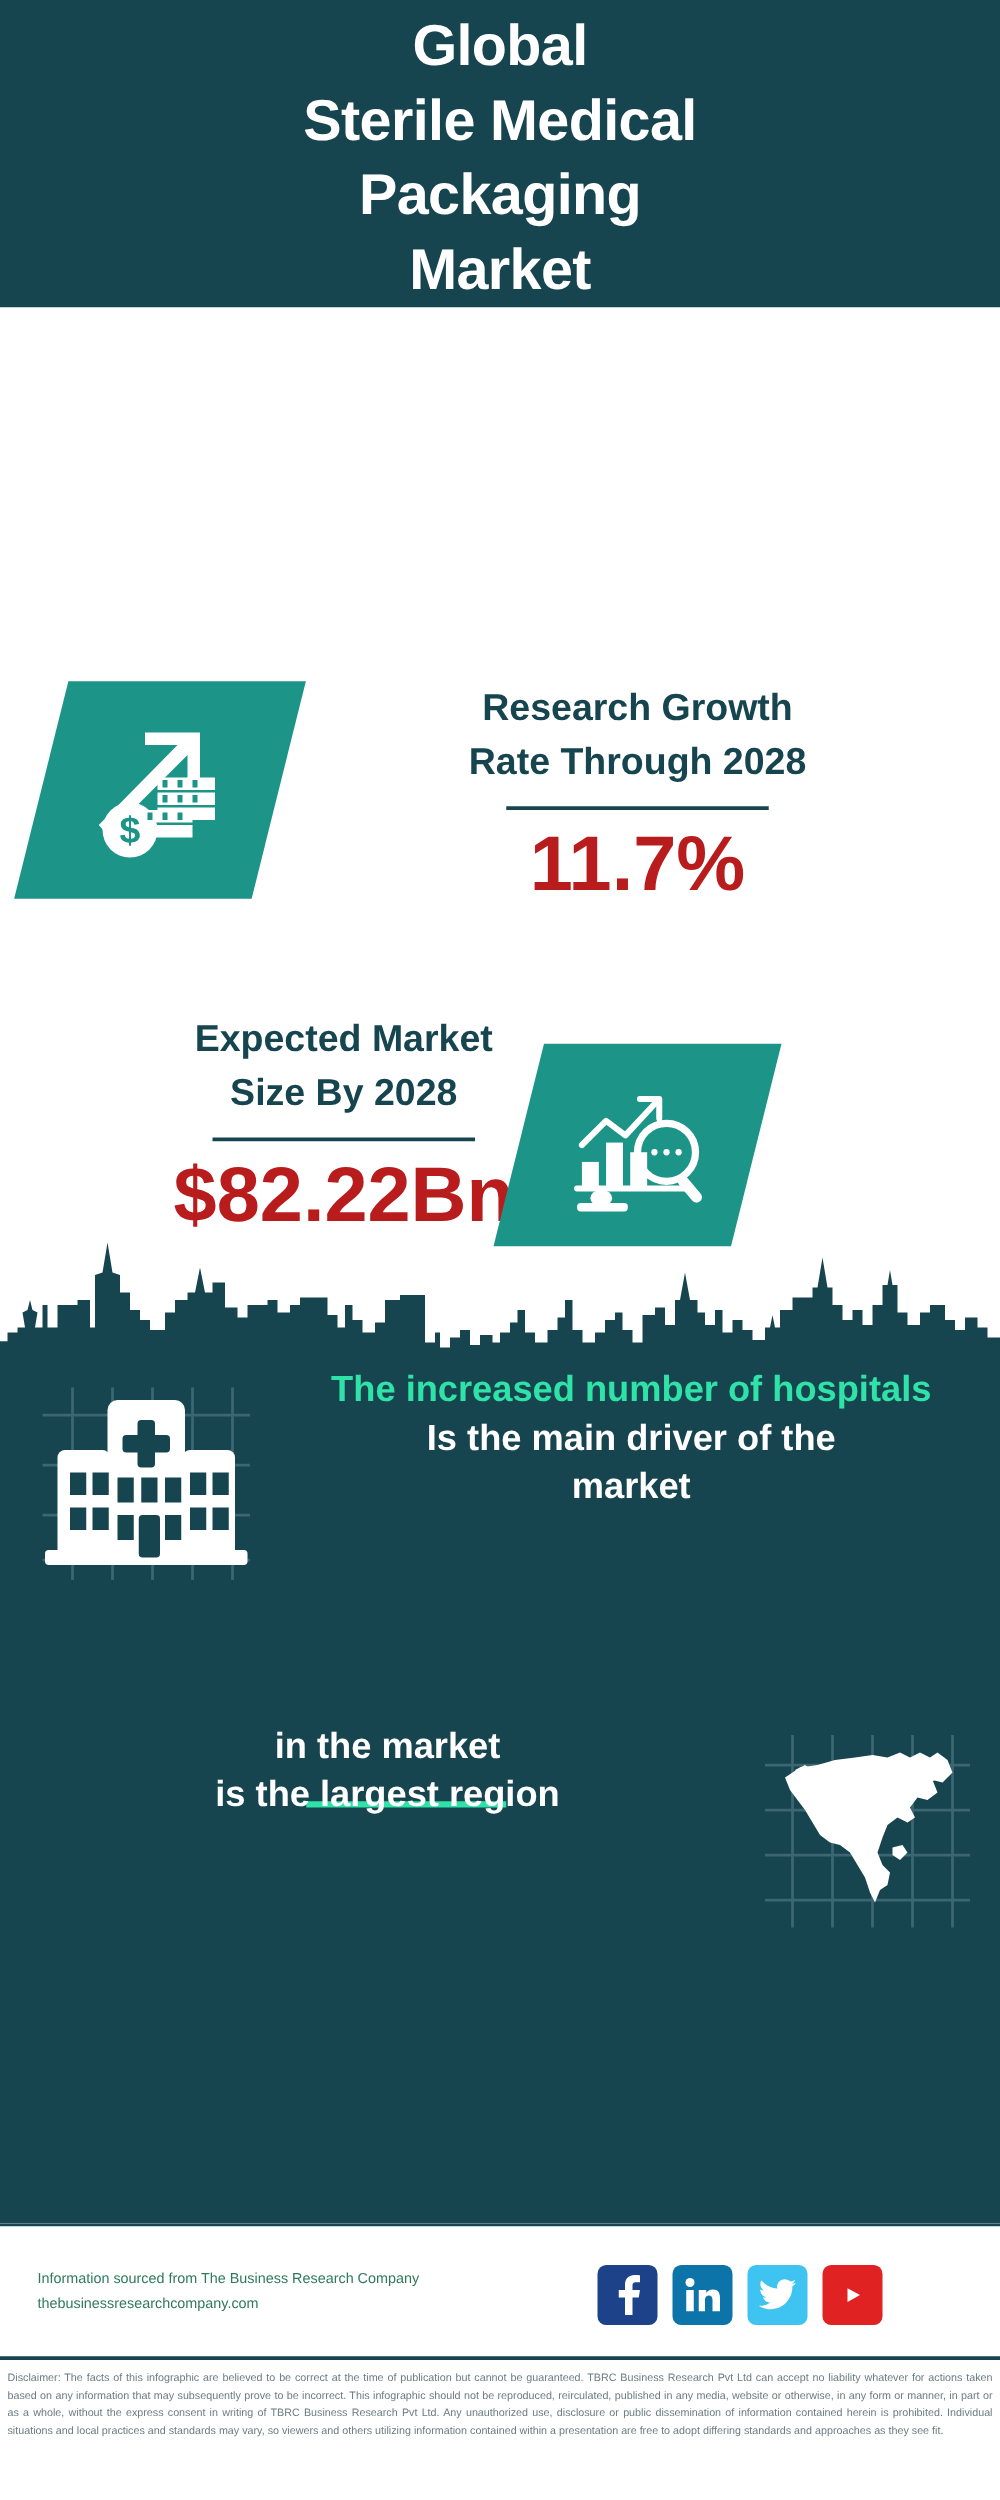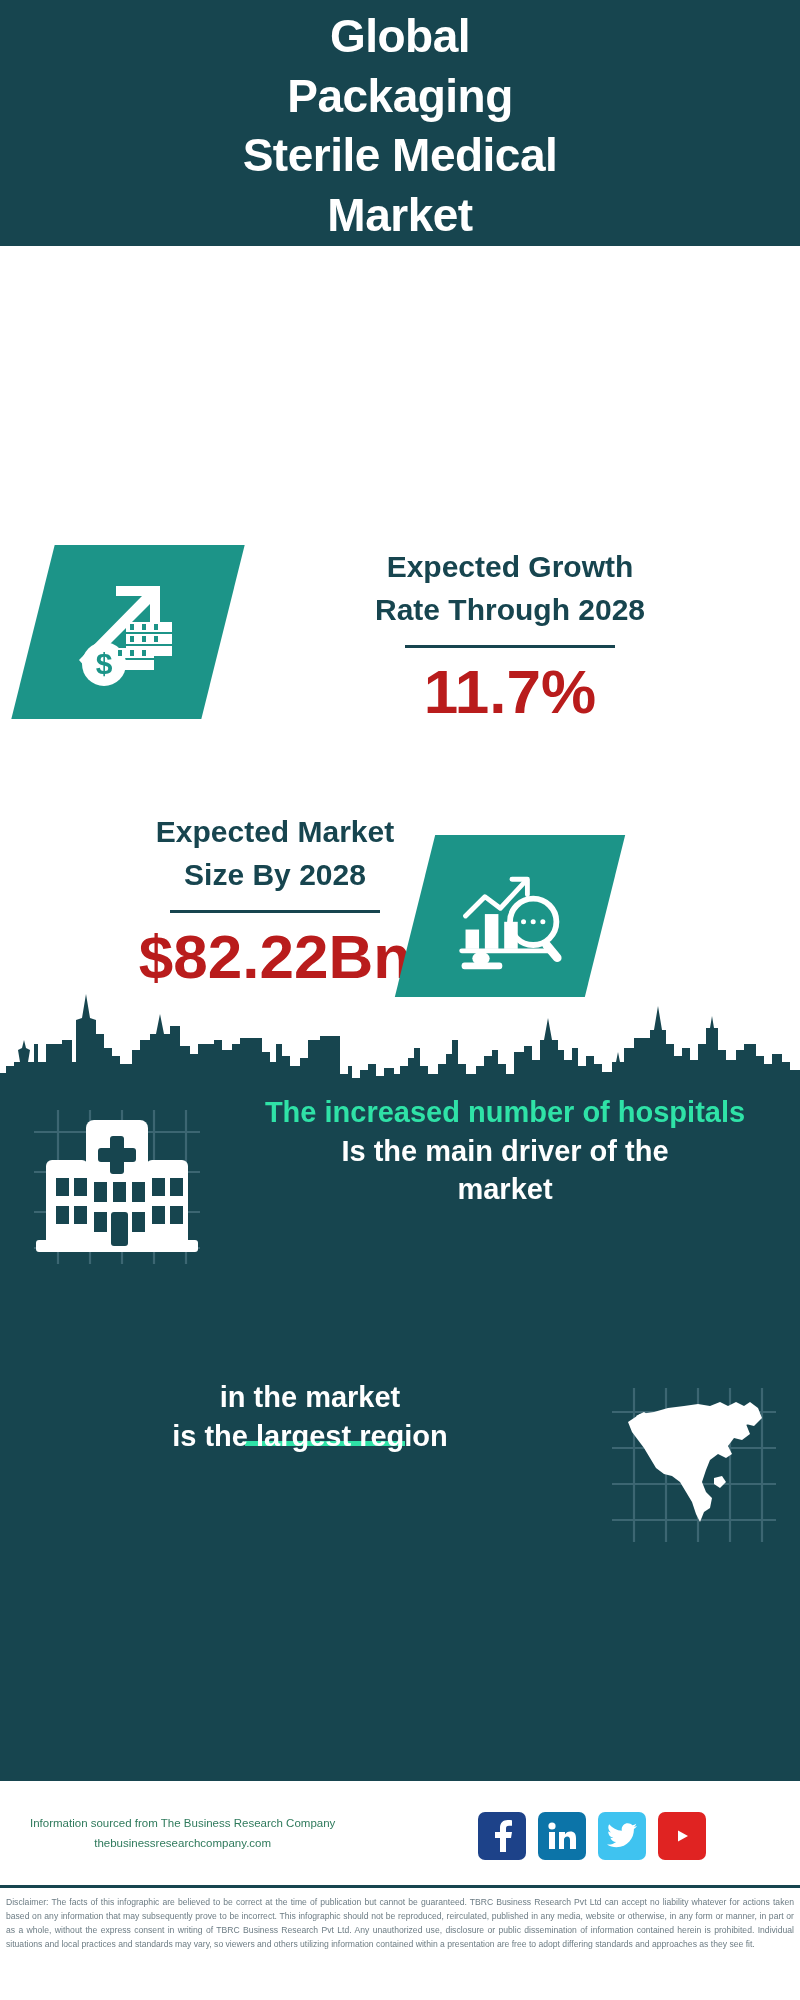"Packaging" div.header-line { order: before "Sterile Medical" -> after "Sterile Medical" }
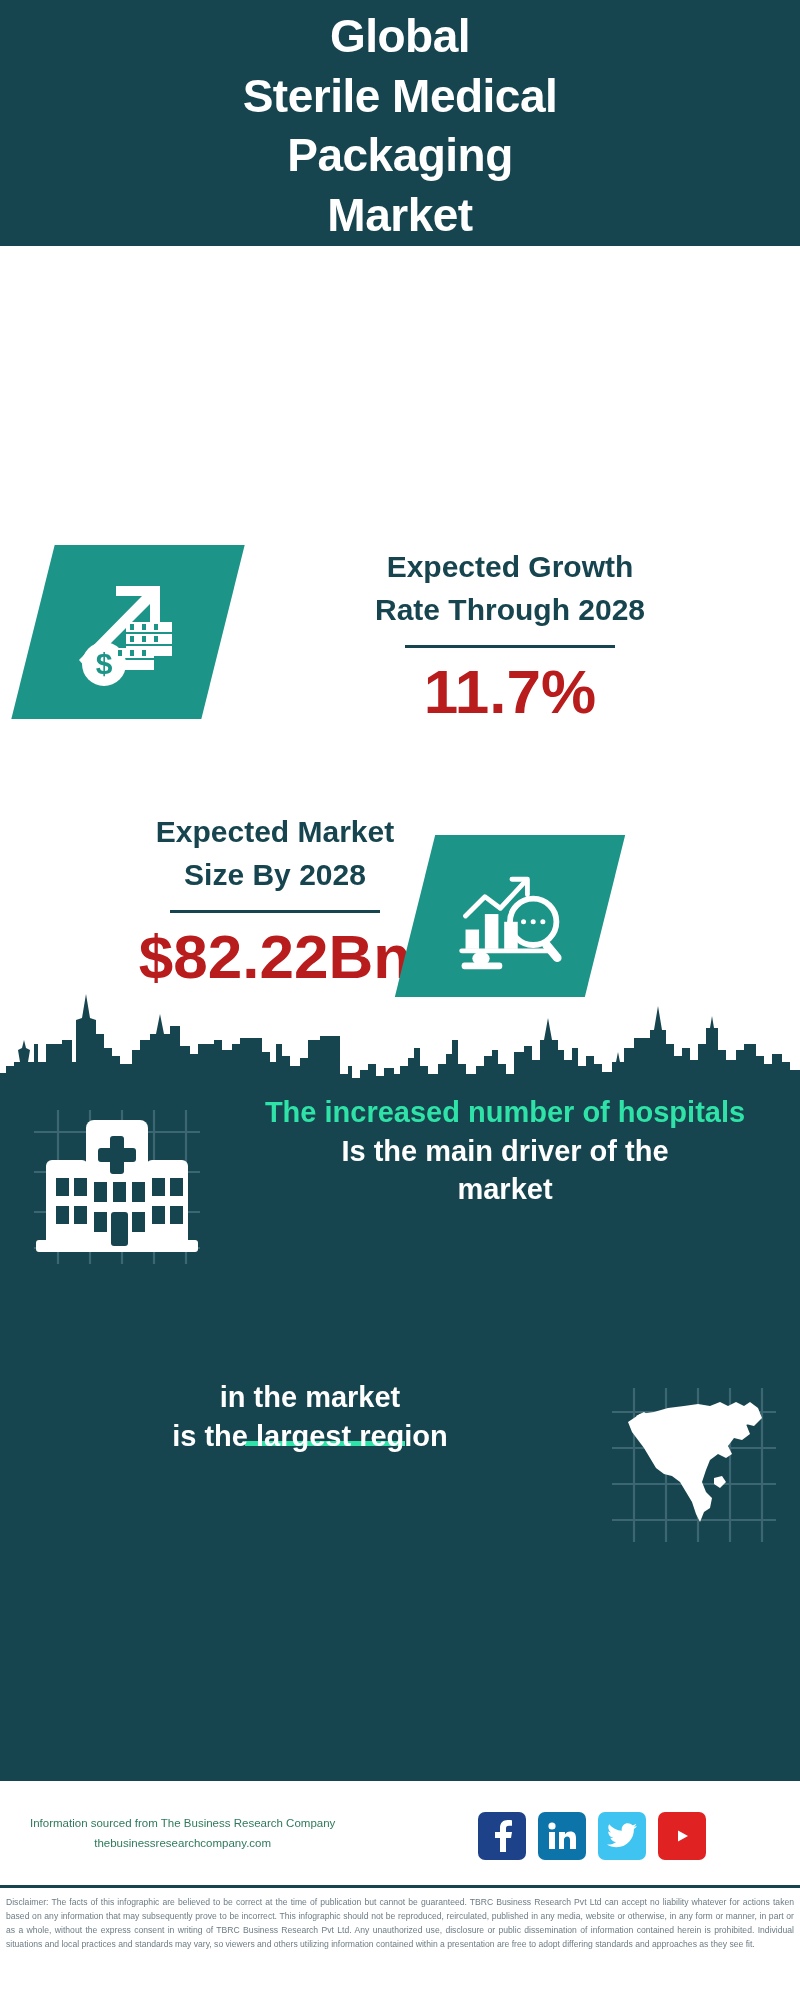"Expected Growth" div.stat-title { text: Expected -> Research }
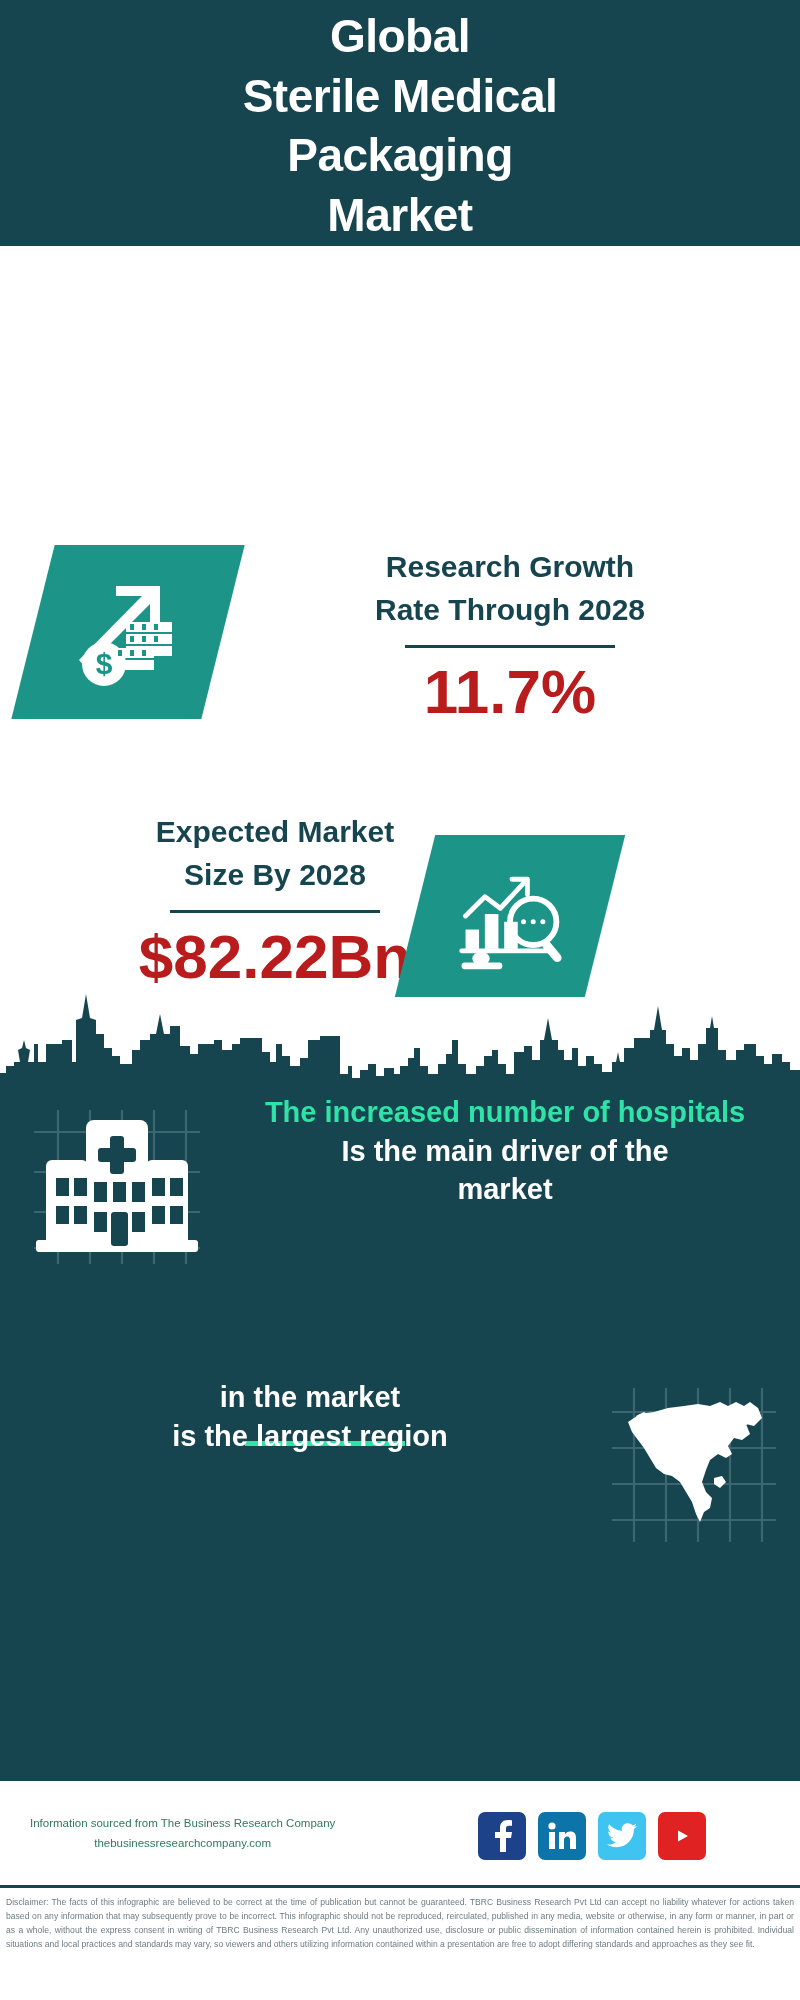"Information sourced from The Business" .footer-bar { text-align: center -> none }
